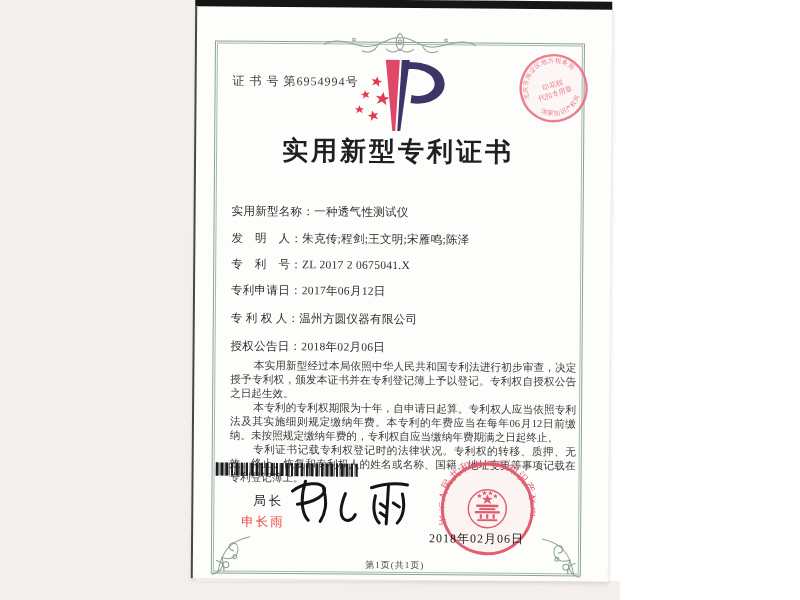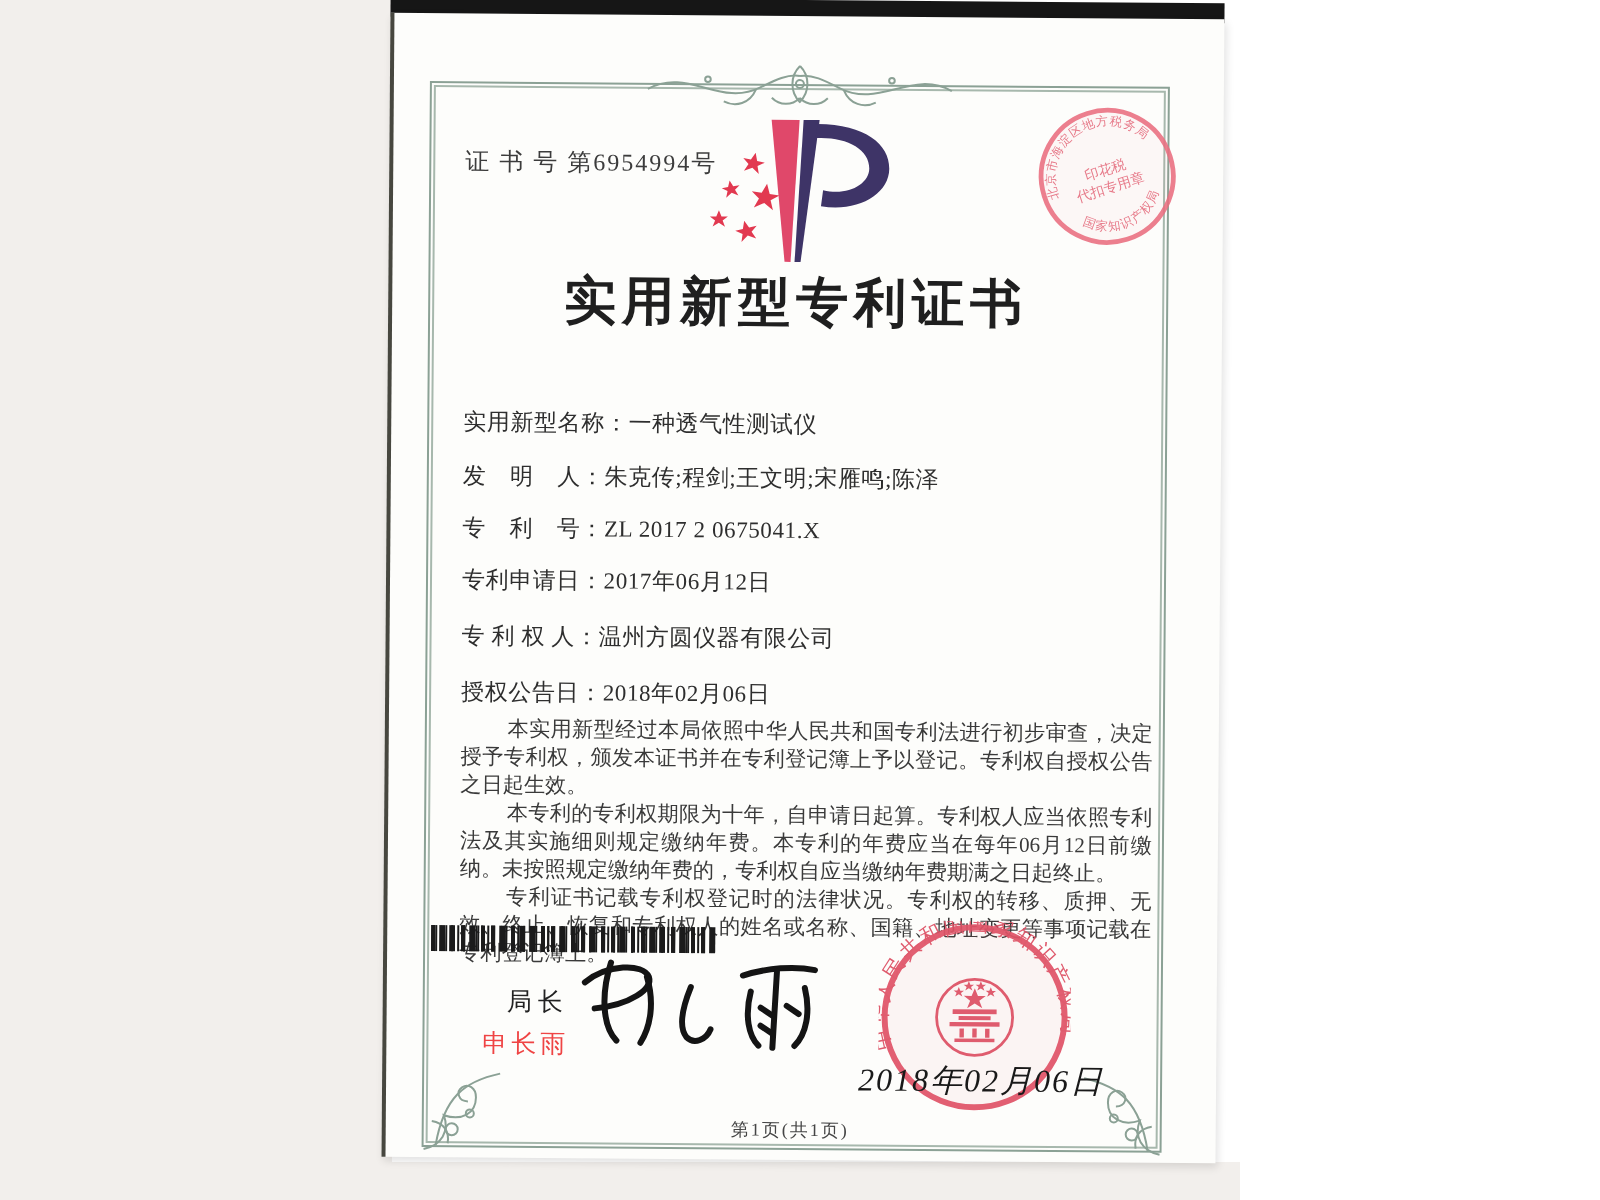"2018年02月06日" .seal-date { font-size: 16px -> 12px; font-style: italic -> none }
